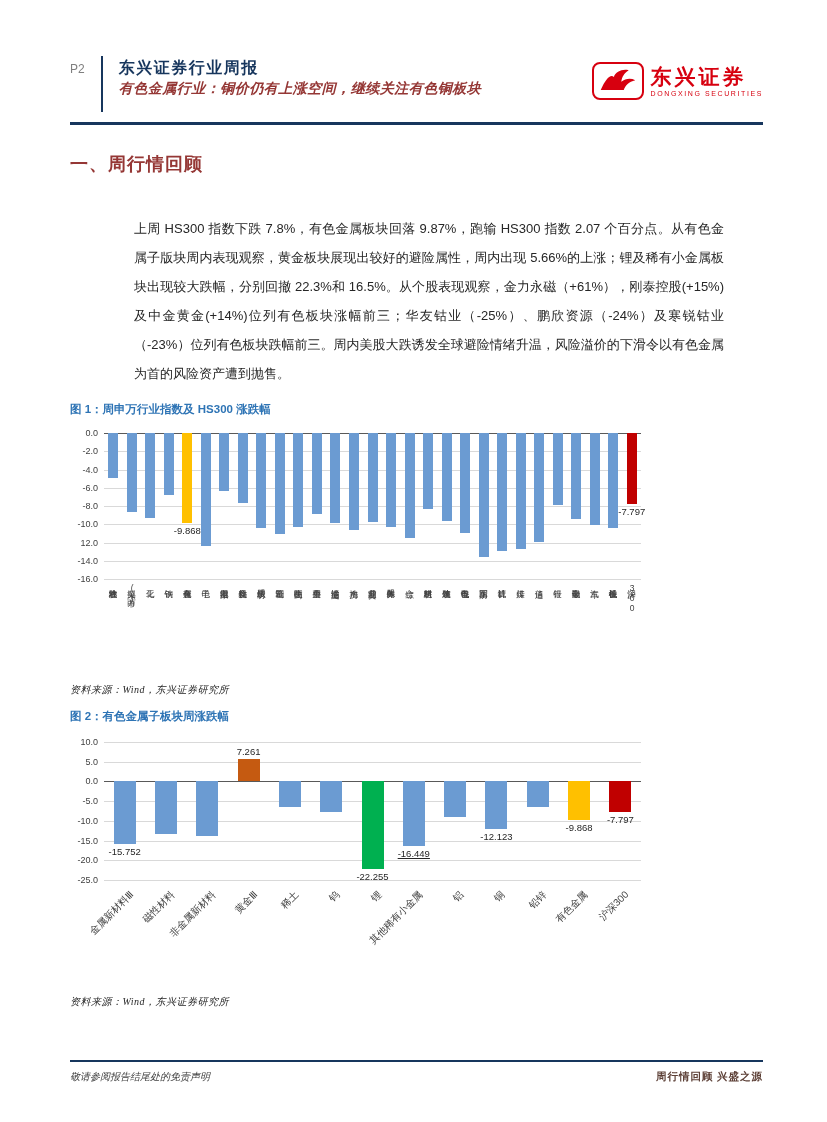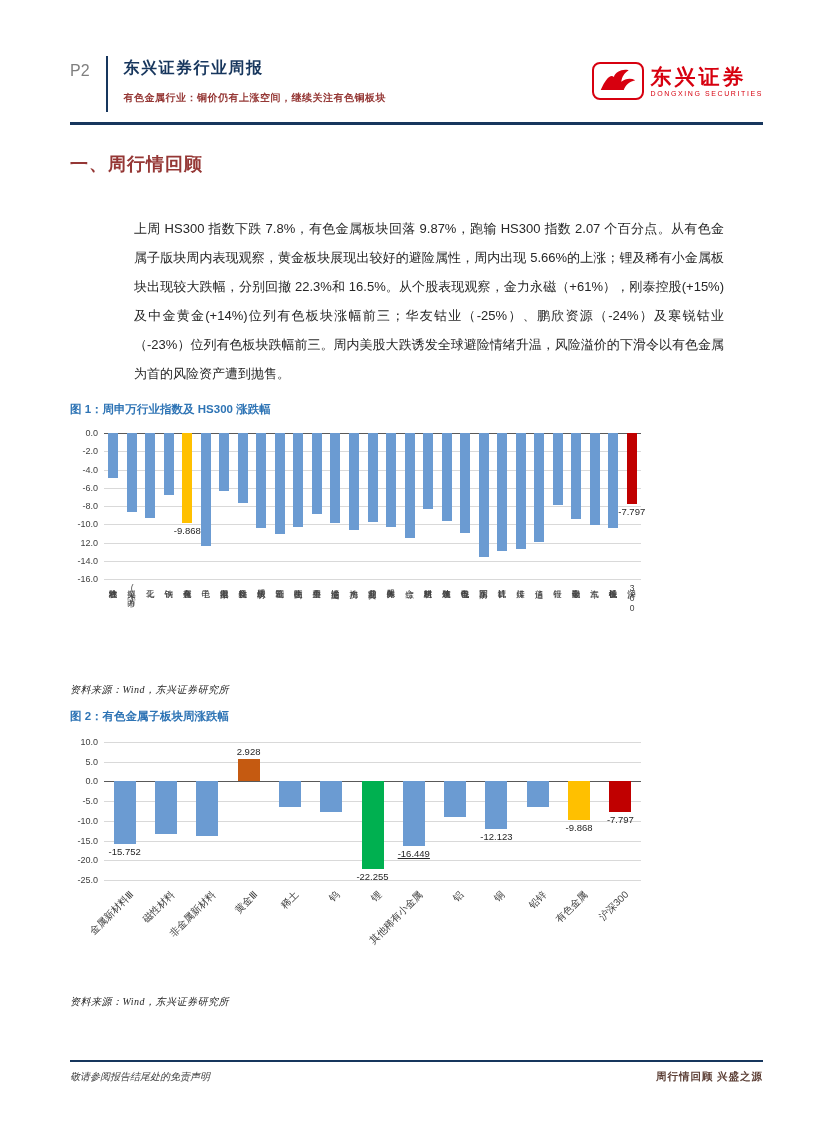"P2" .page-num { font-size: 16px -> 12px }
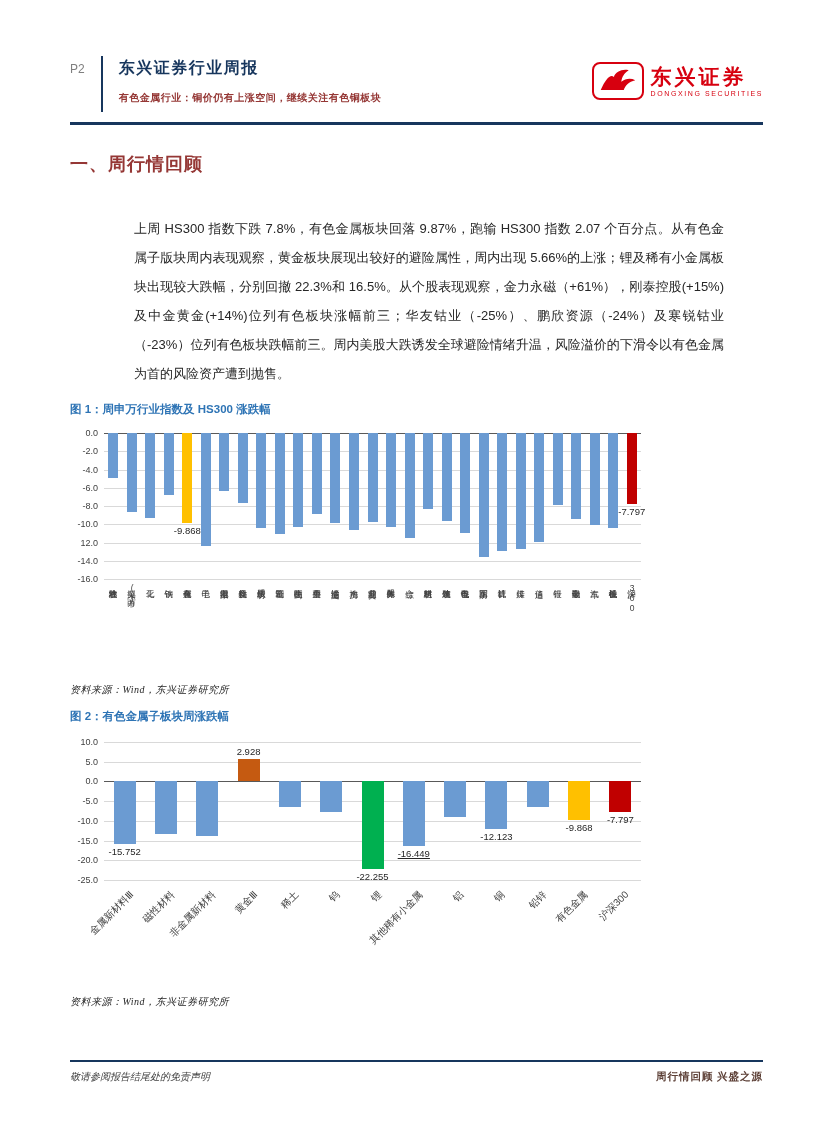"有色金属行业：铜价仍有上涨空间，继续关注有色铜板块" .report-subtitle { font-size: 10px -> 14px; font-style: none -> italic; margin-top: 12px -> 1px }
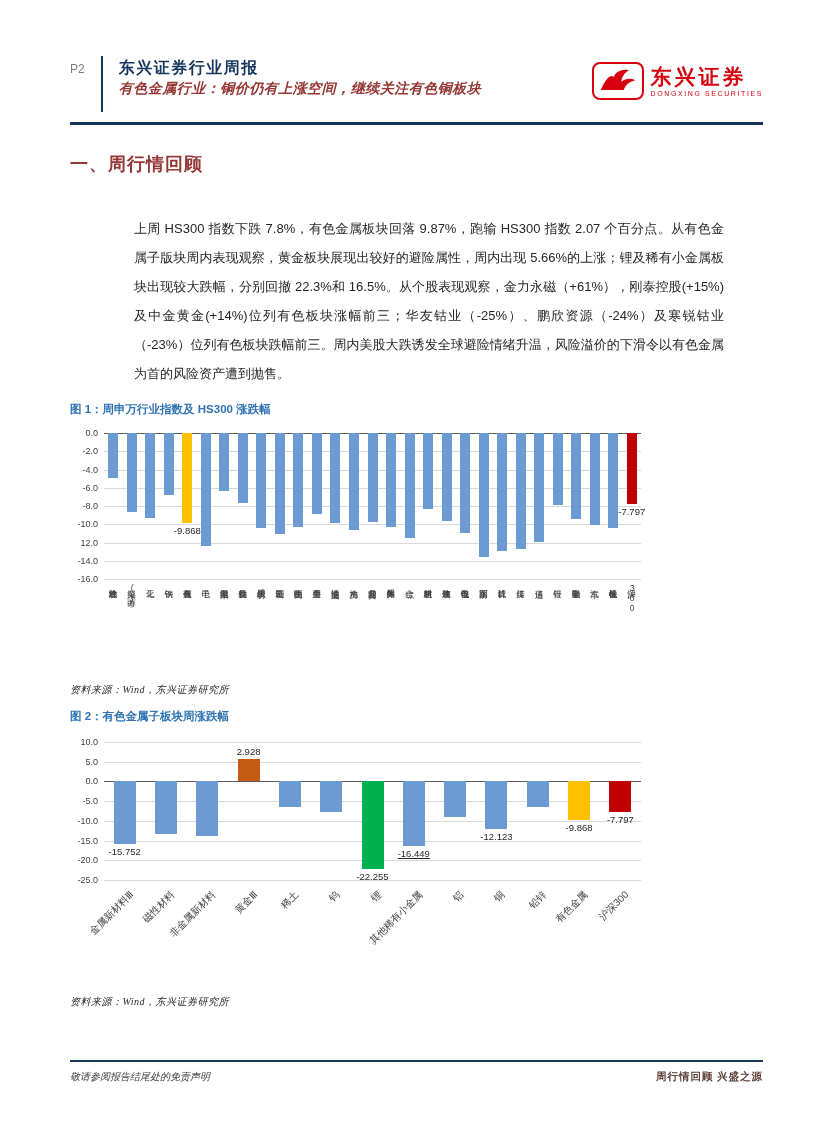"2.928" div.dlabel { text: 2.928 -> 7.261 }
